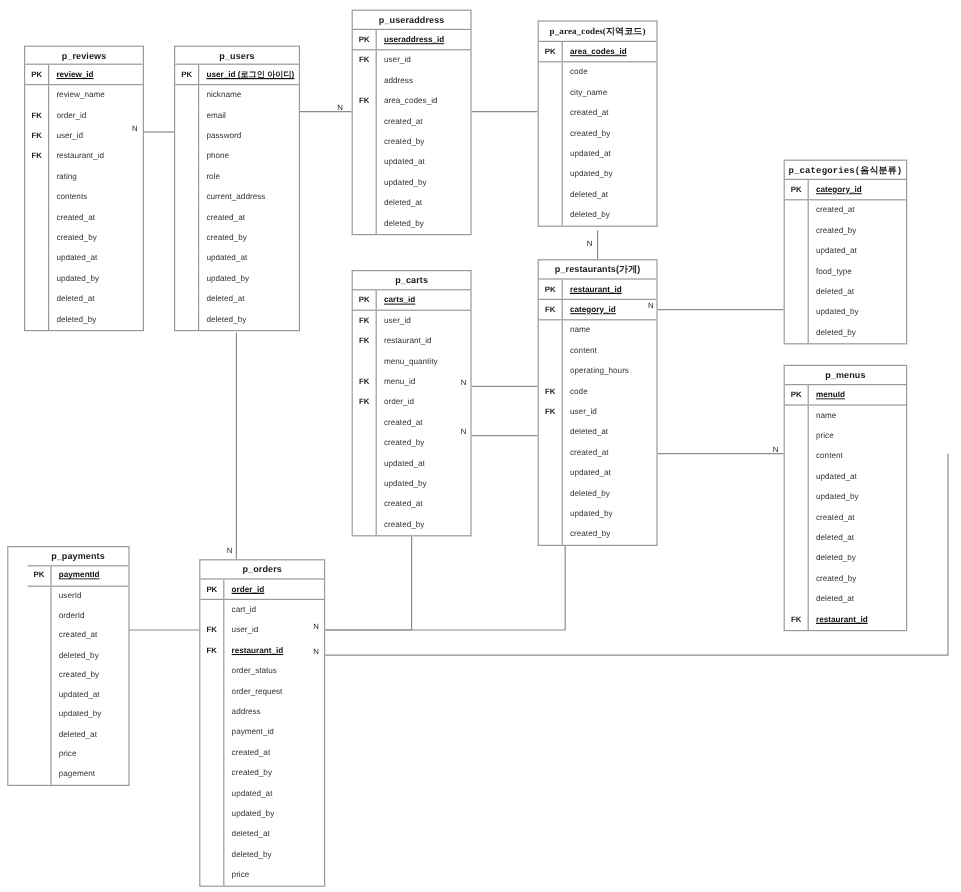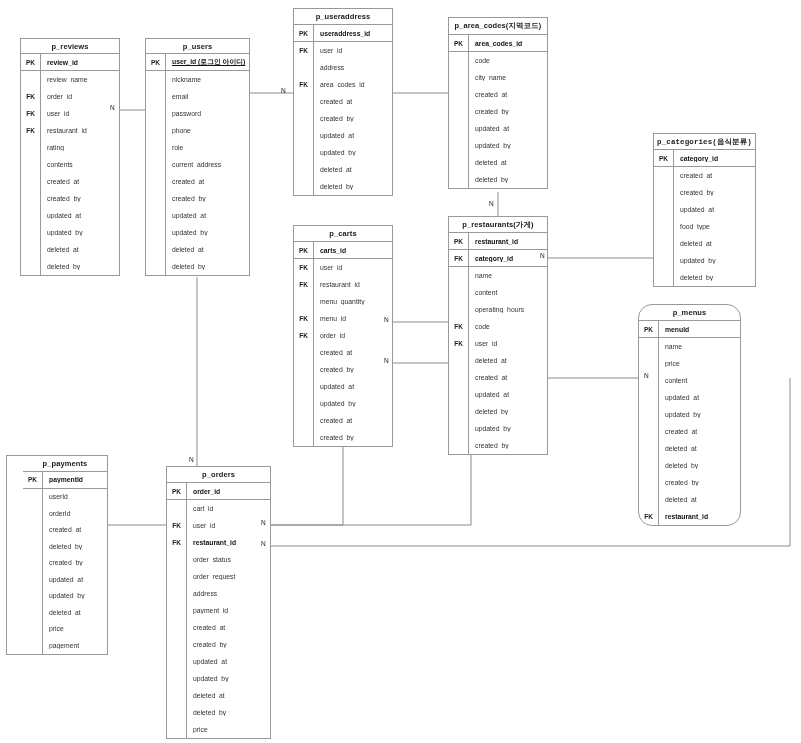"p_area_codes(지역코드)" div.ent-title { font-family: none -> Liberation Serif, serif }
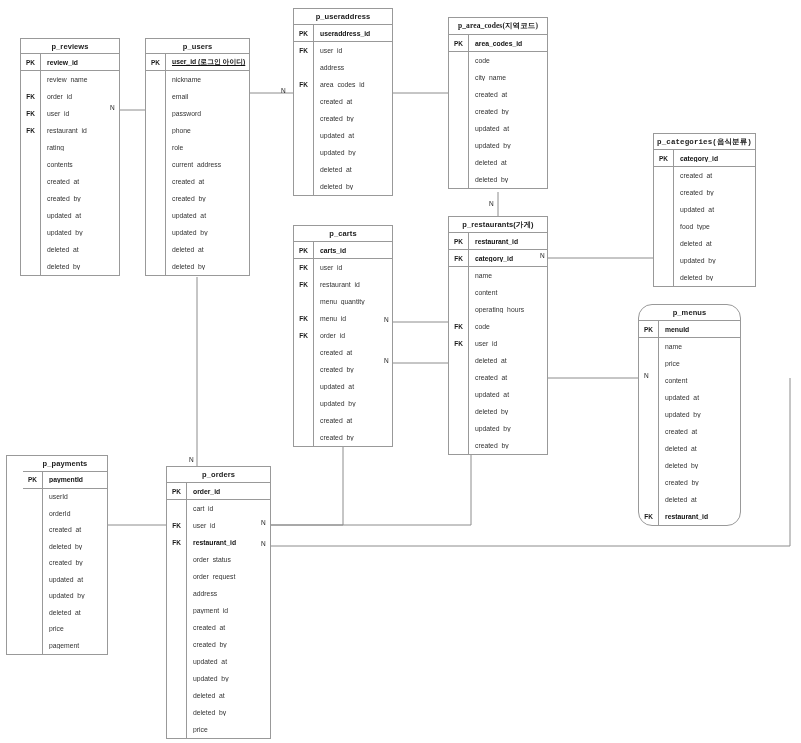"p_menus" div.entity { border-radius: 14px -> none; left: 638px -> 653px }
